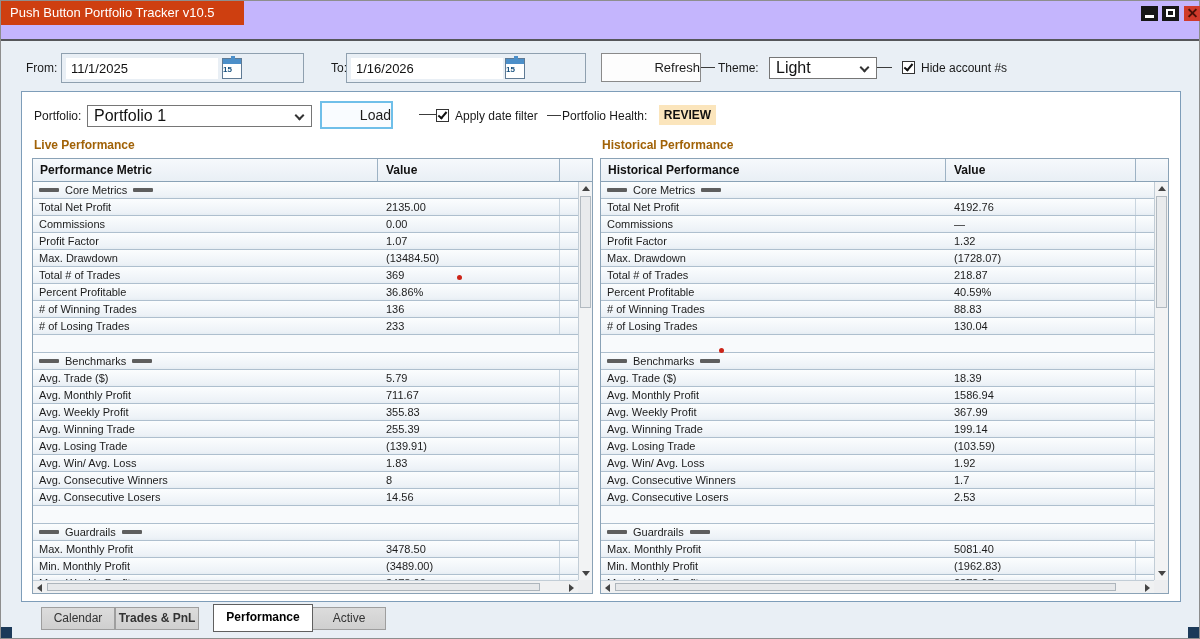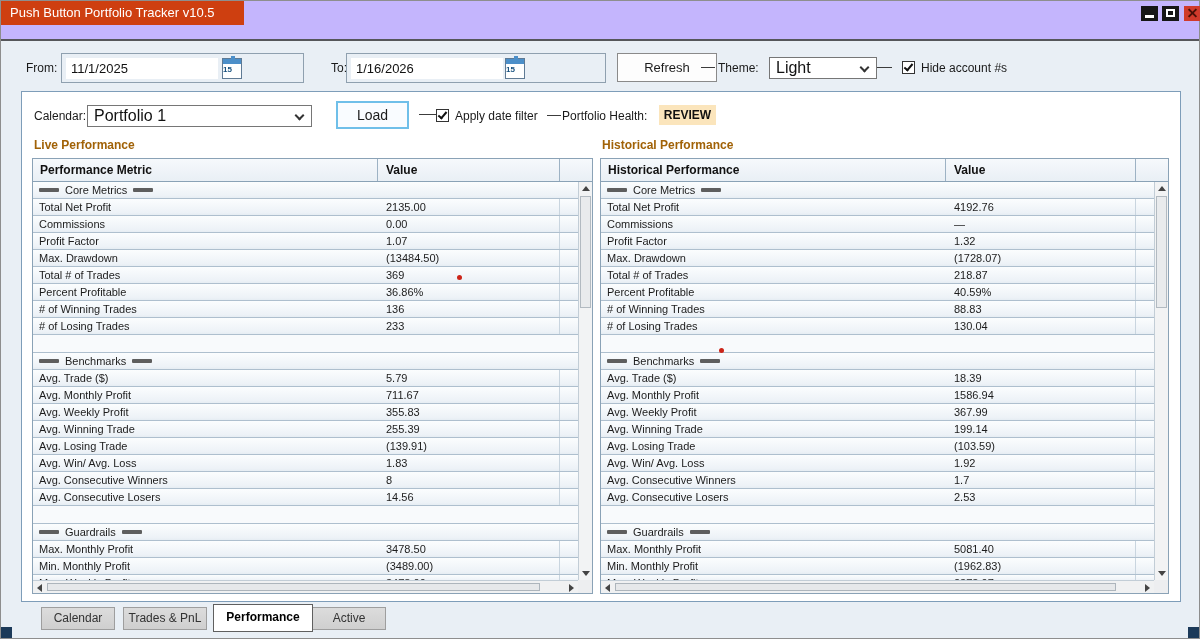"1/16/2026" div.datebox { width: 260px -> 240px }
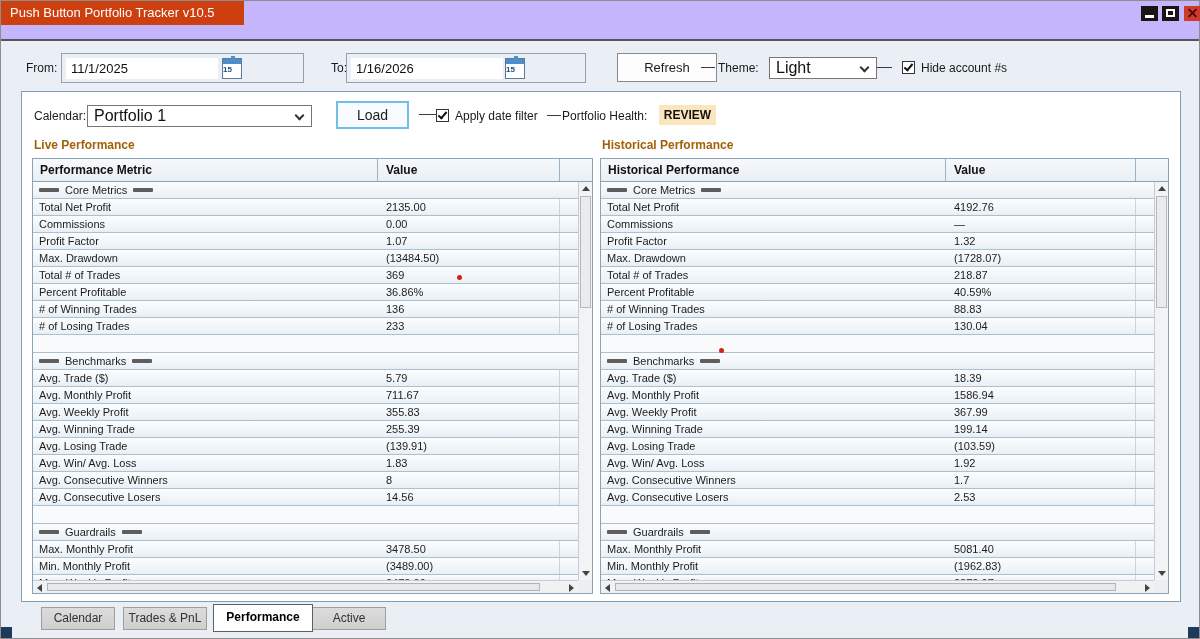"Refresh" .btn { margin-left: 16px -> none; text-align: center -> right }
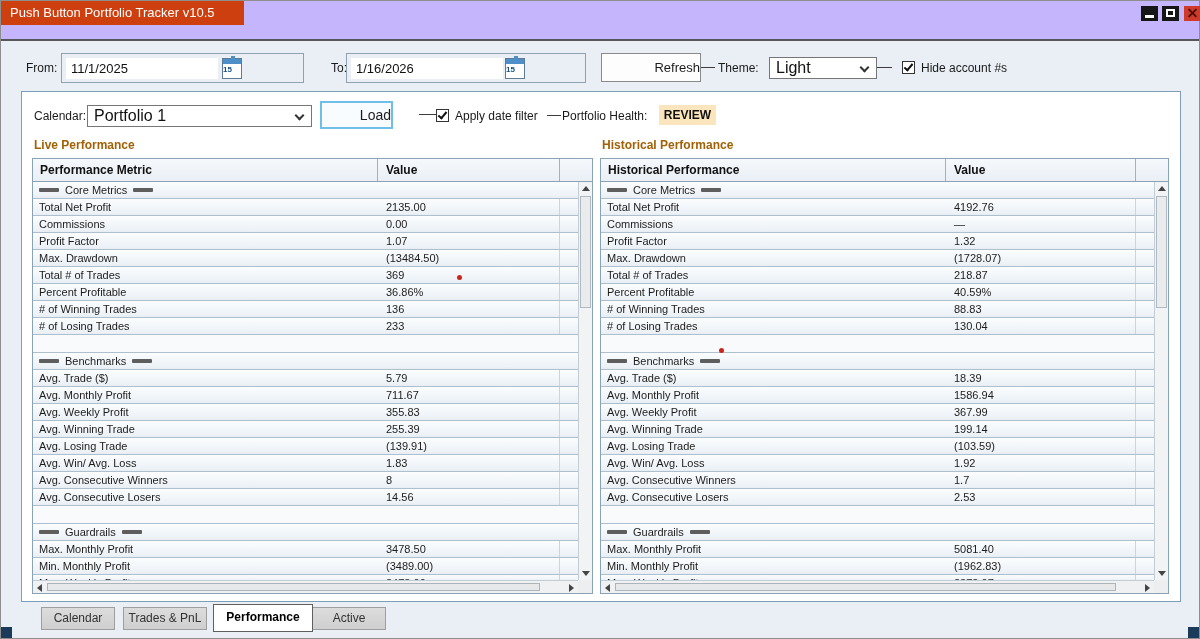"Calendar:" span.lbl { text: Calendar -> Portfolio }
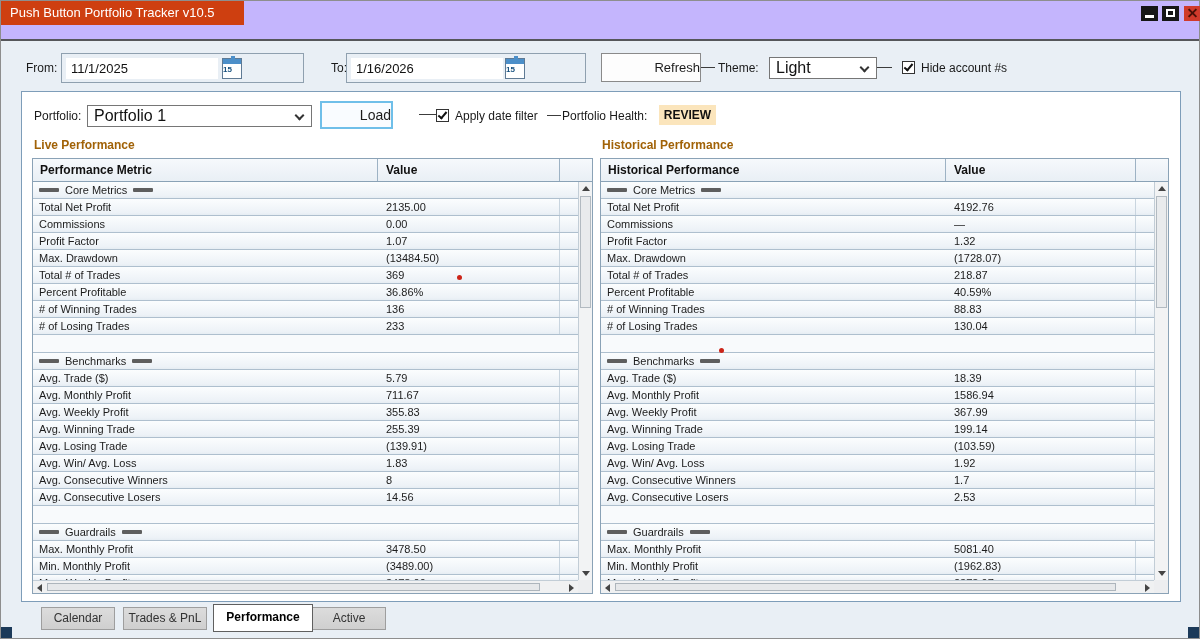"Trades & PnL" div.tab { font-weight: none -> bold; left: 122px -> 114px }
